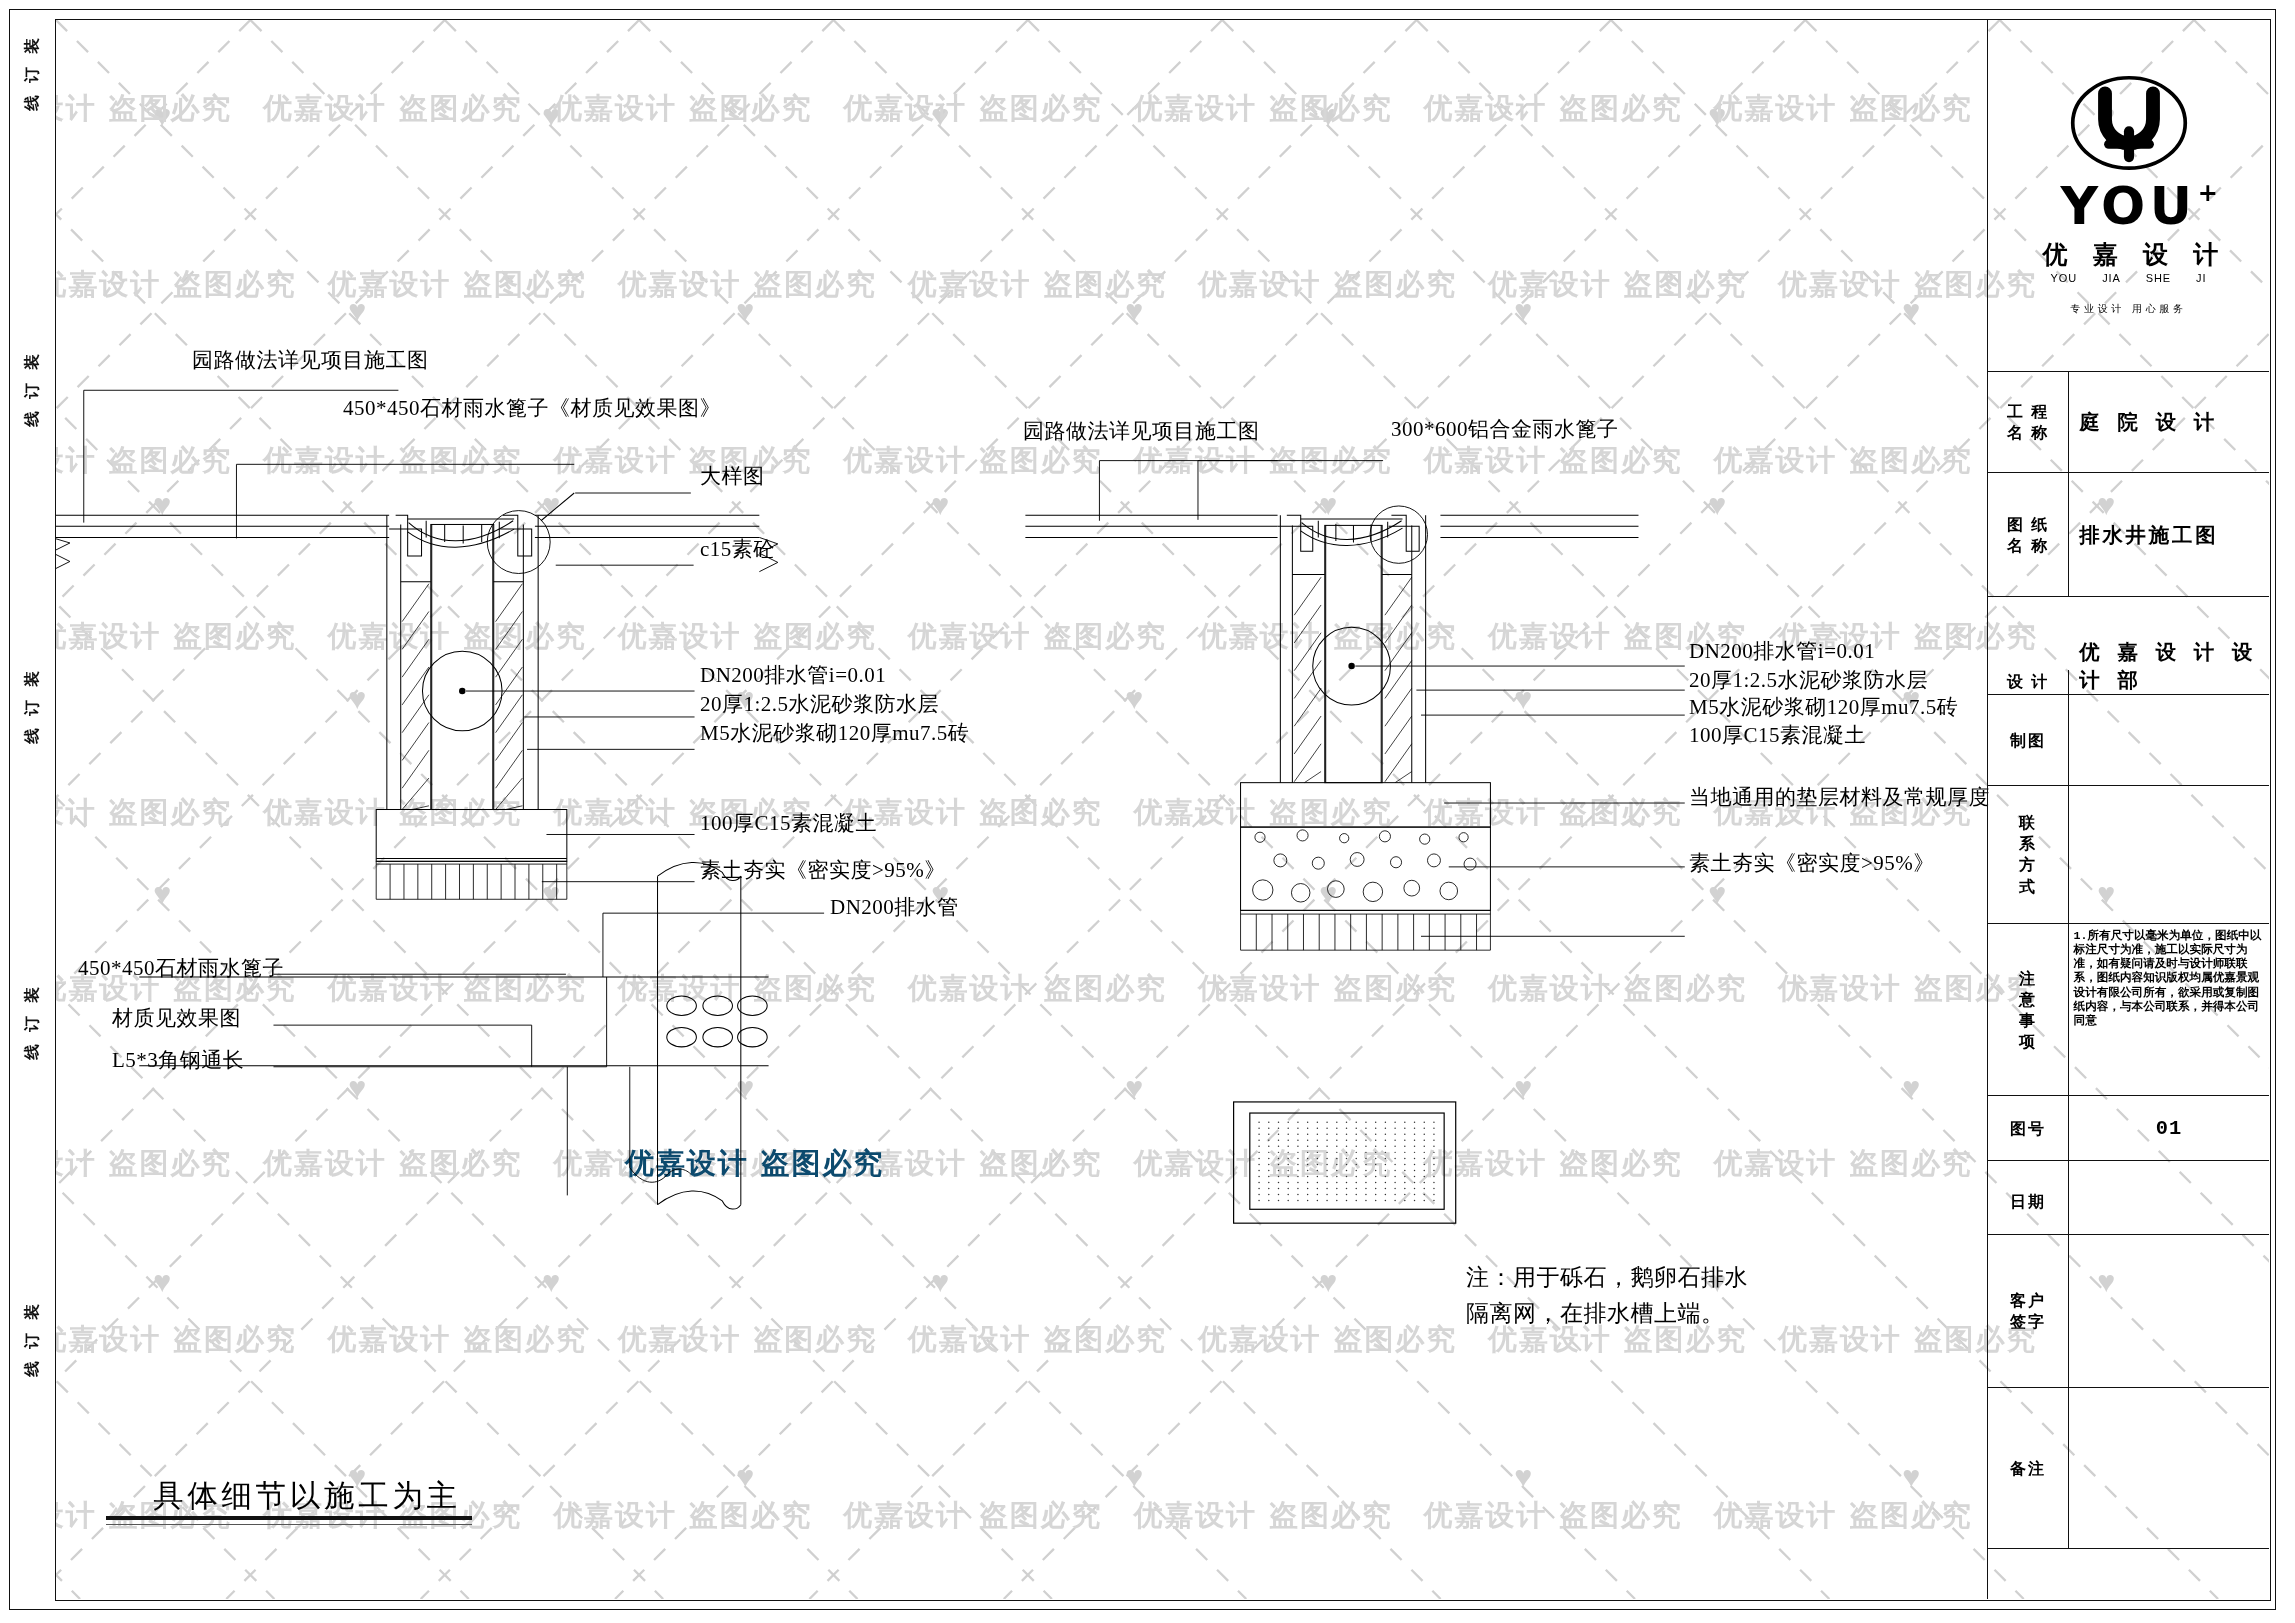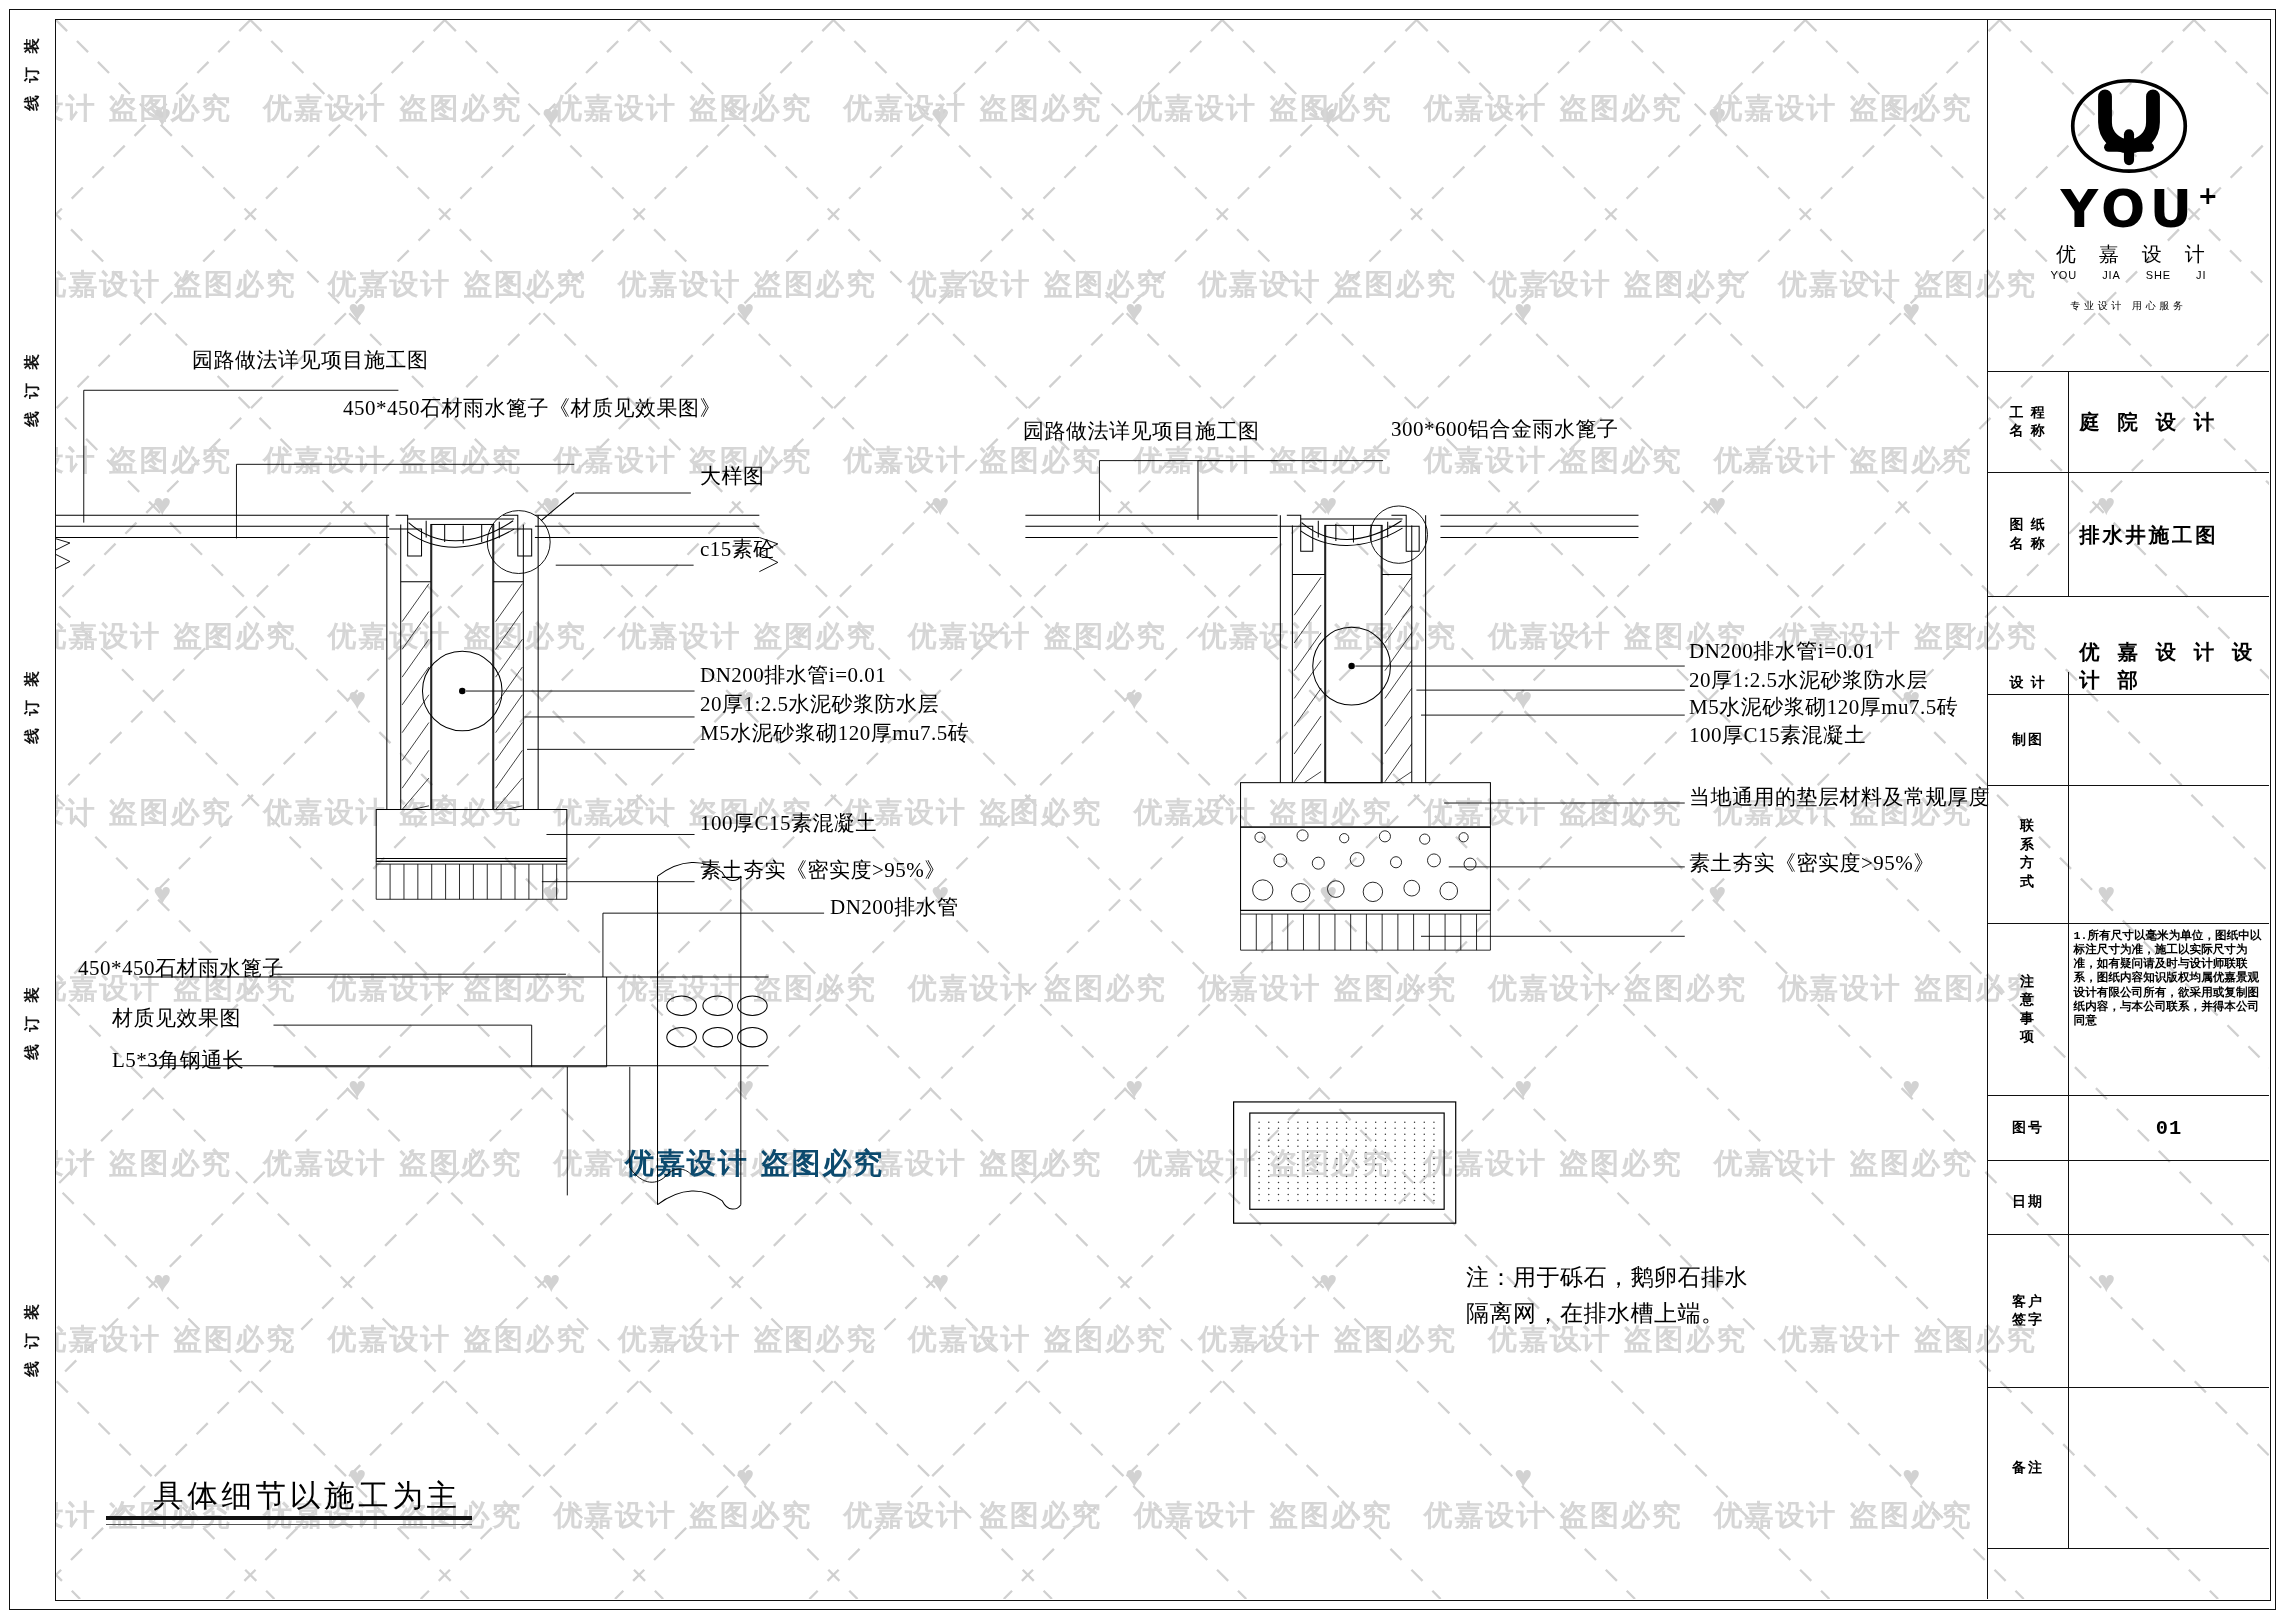"优 嘉 设 计" .logo-cn { font-size: 20px -> 25px; font-weight: 400 -> 700 }
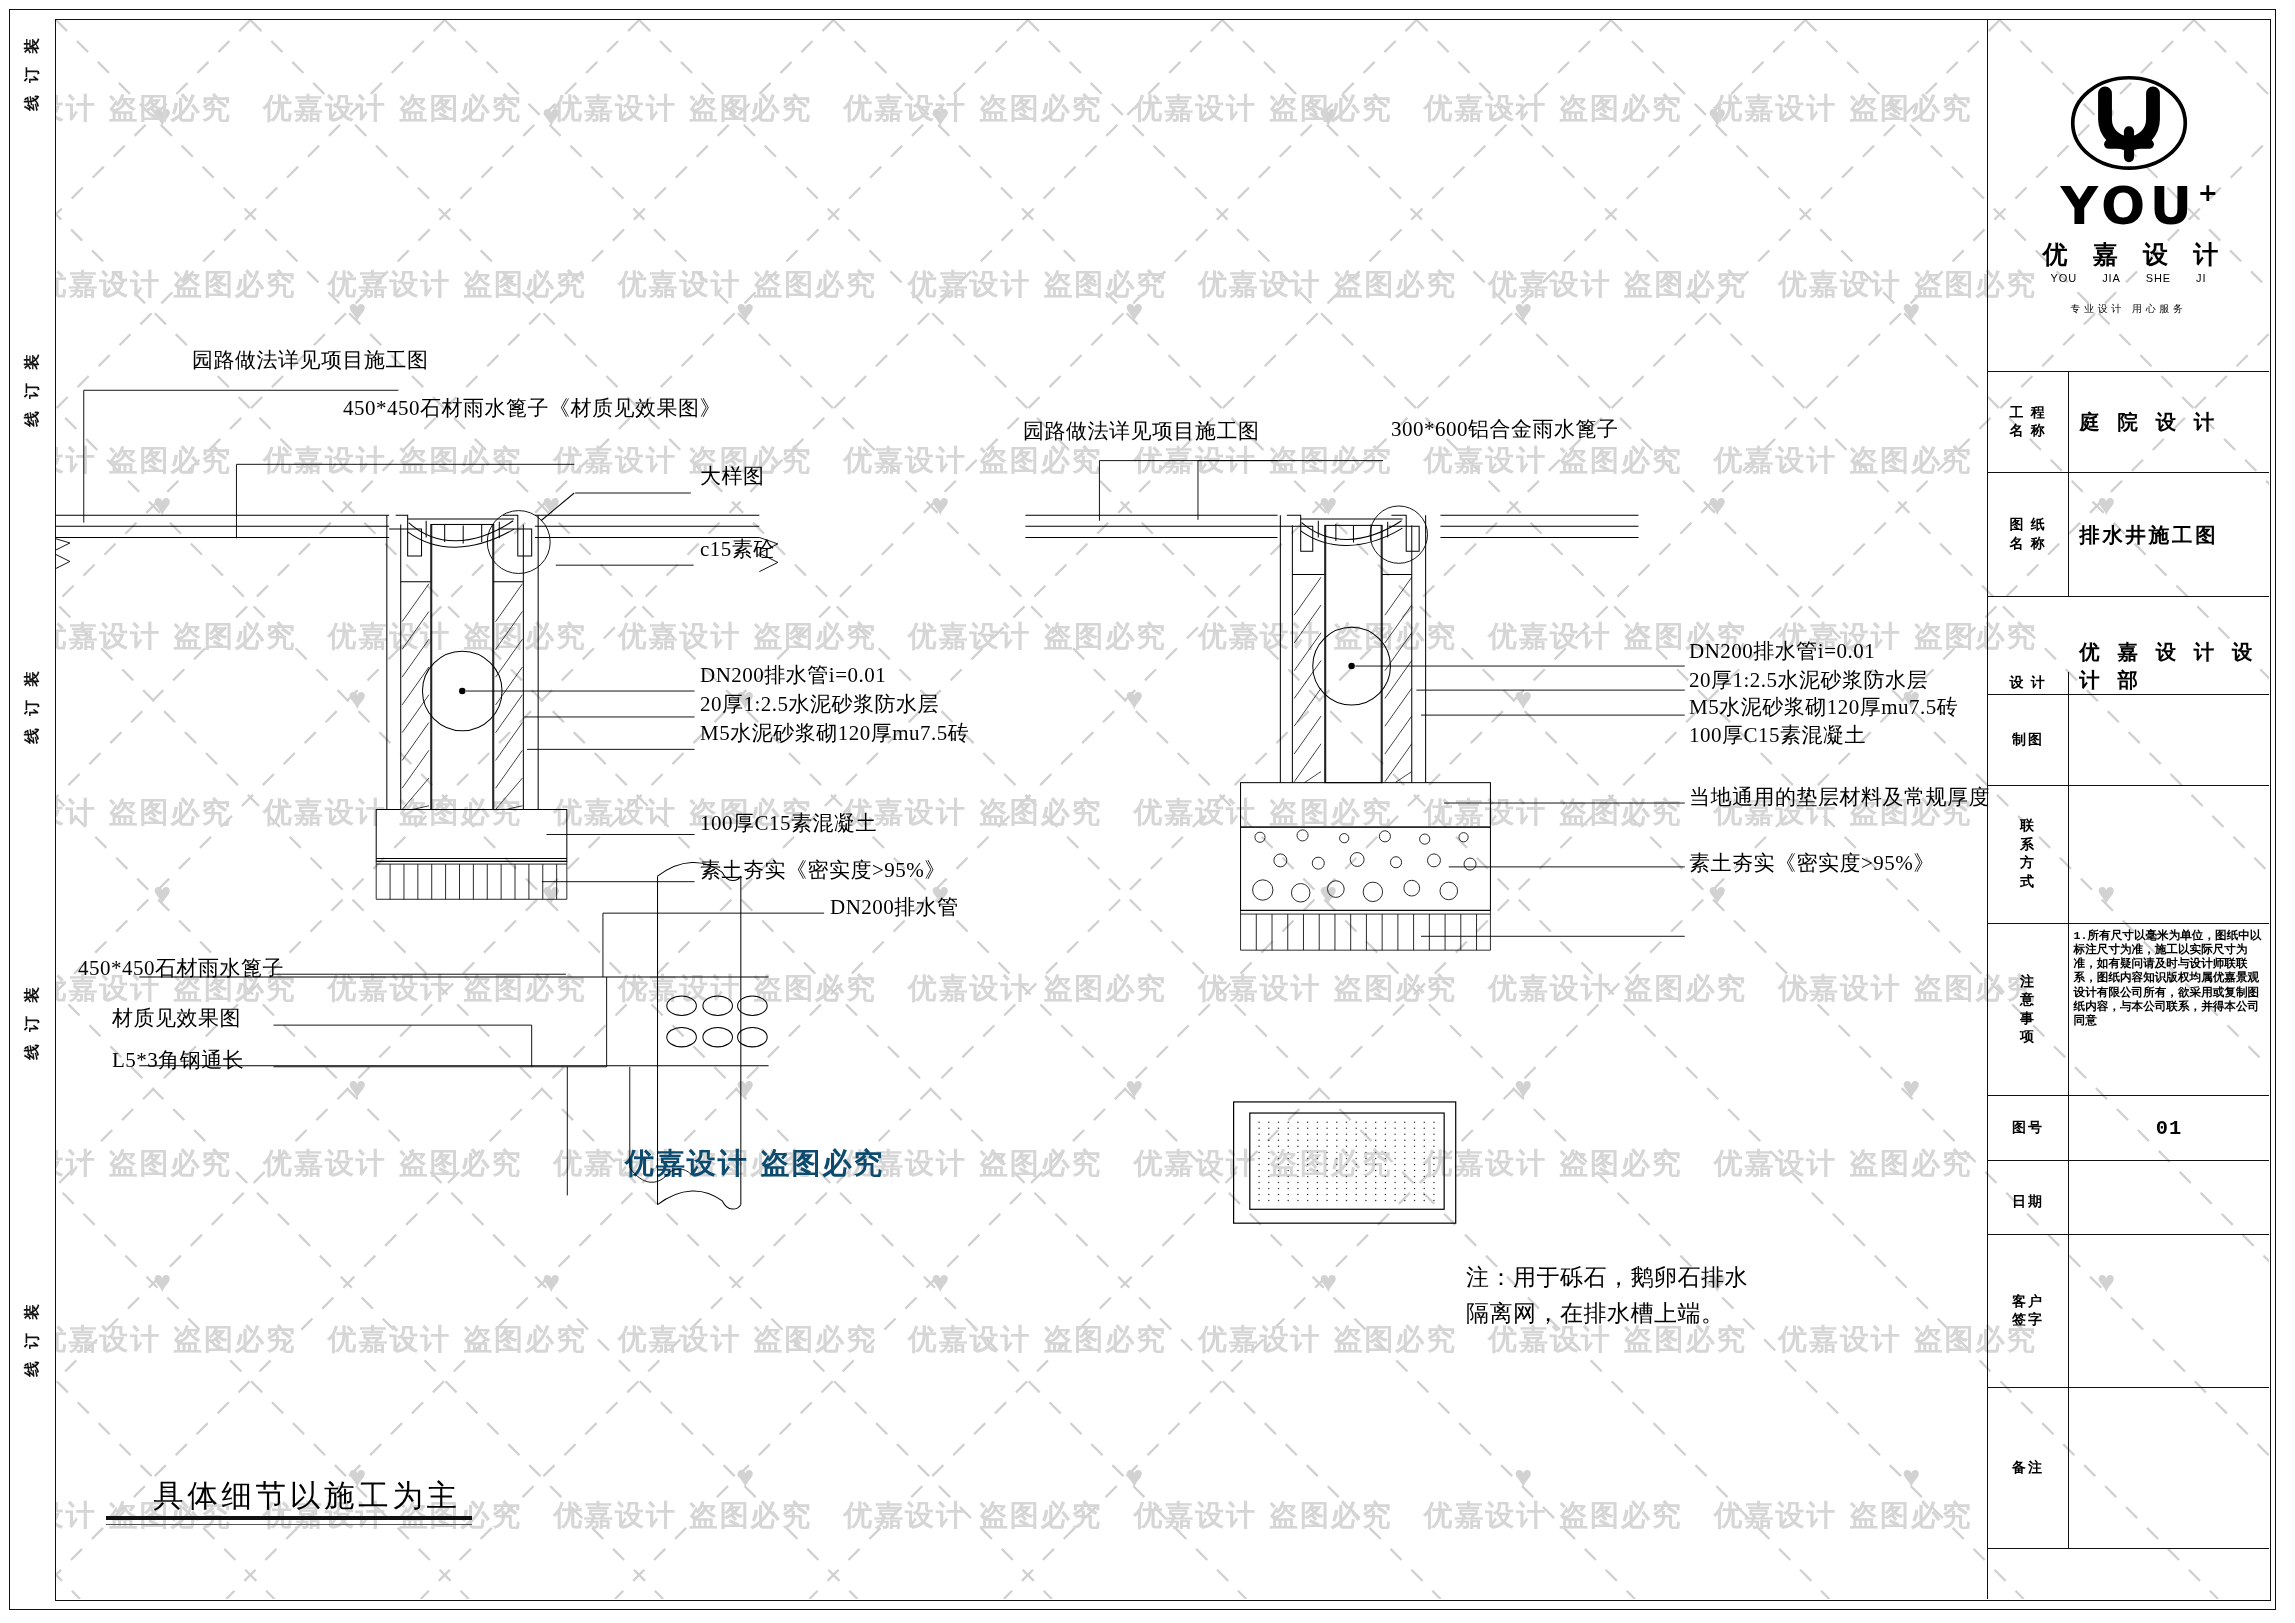"工 程" .tb-key { font-family: Liberation Serif, serif -> Liberation Sans, sans-serif; font-size: 14px -> 16px }
